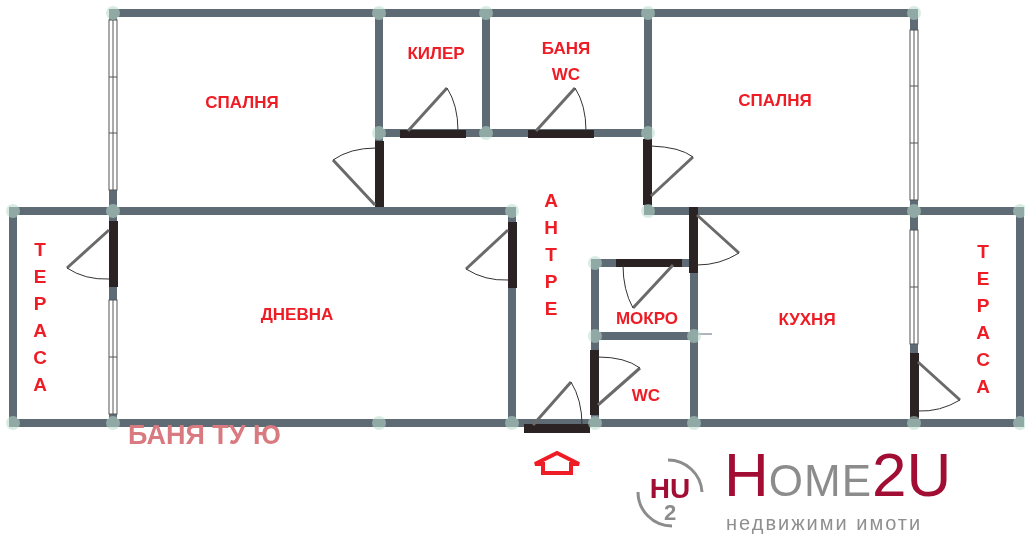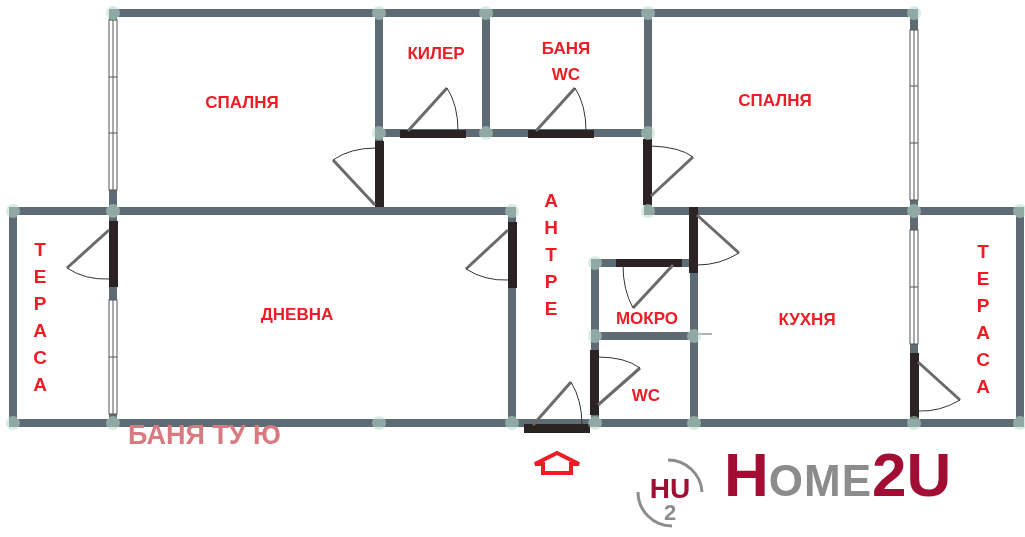"HOME2U" .logo-word { font-weight: bold -> normal }
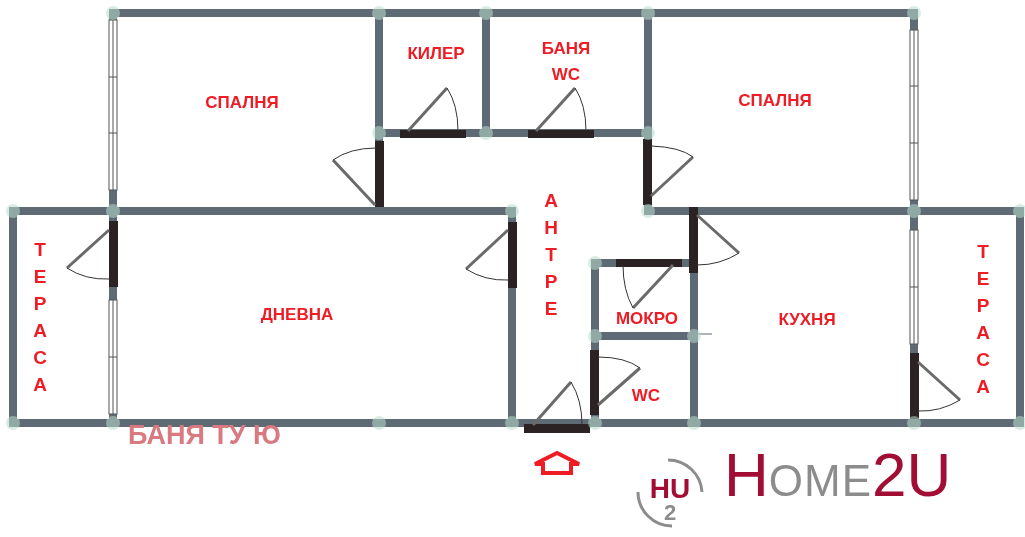"недвижими имоти" div.logo-sub { html: none -> <div>недвижими имоти</div> }
